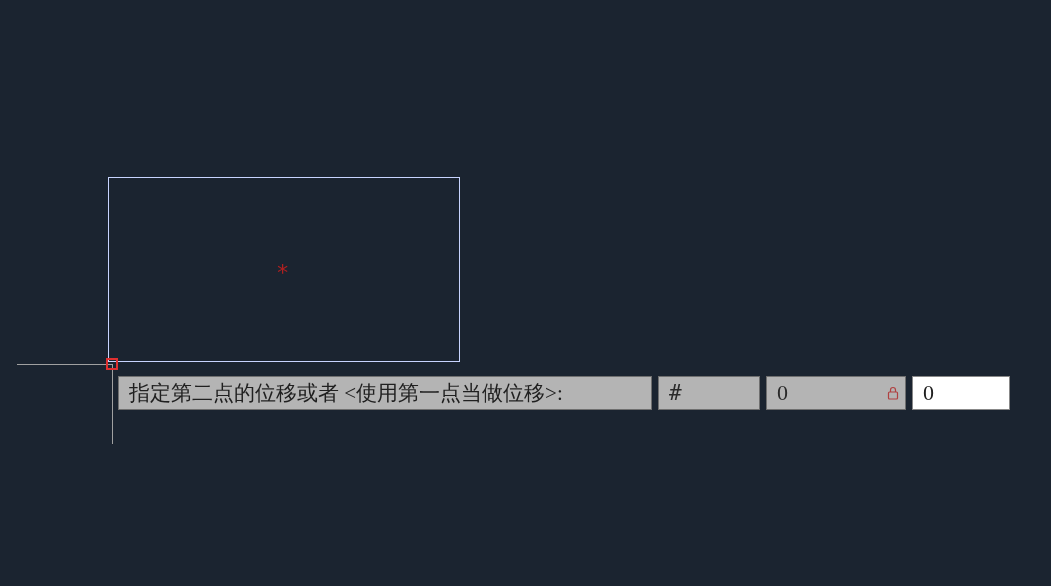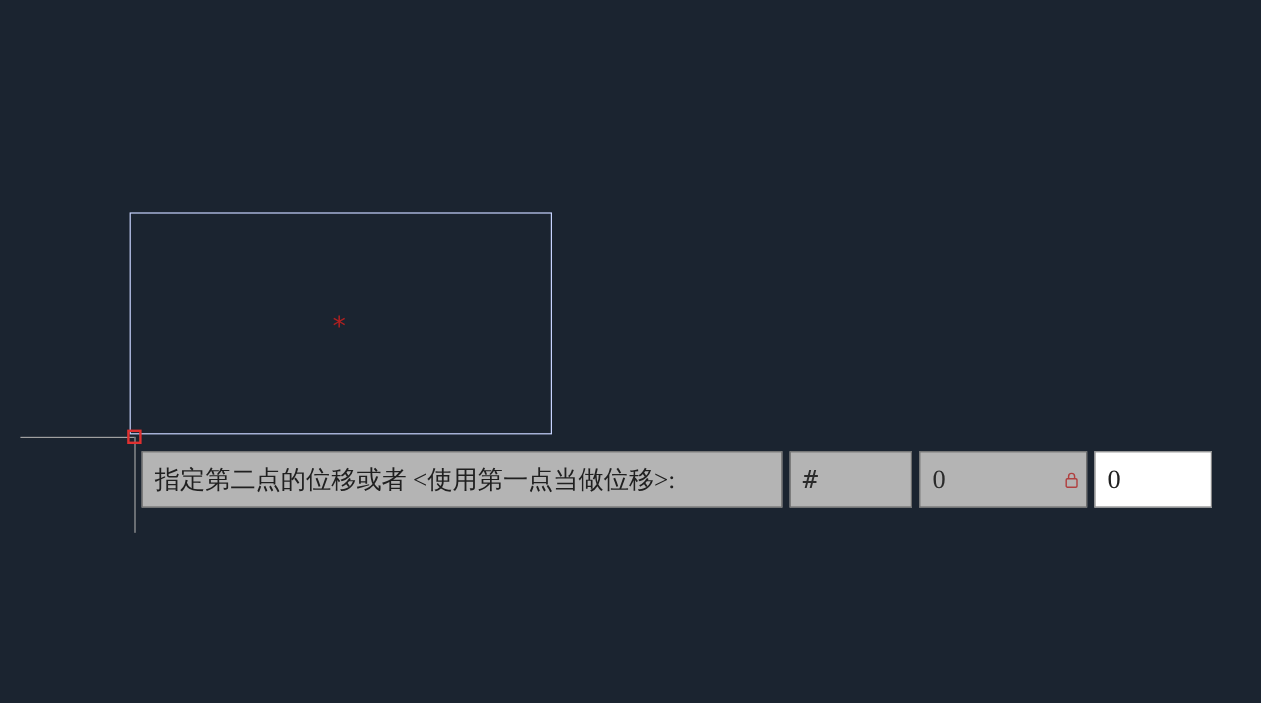"指定第二点的位移或者 <使用第一点当做位移>:" .box { height: 47px -> 34px }
